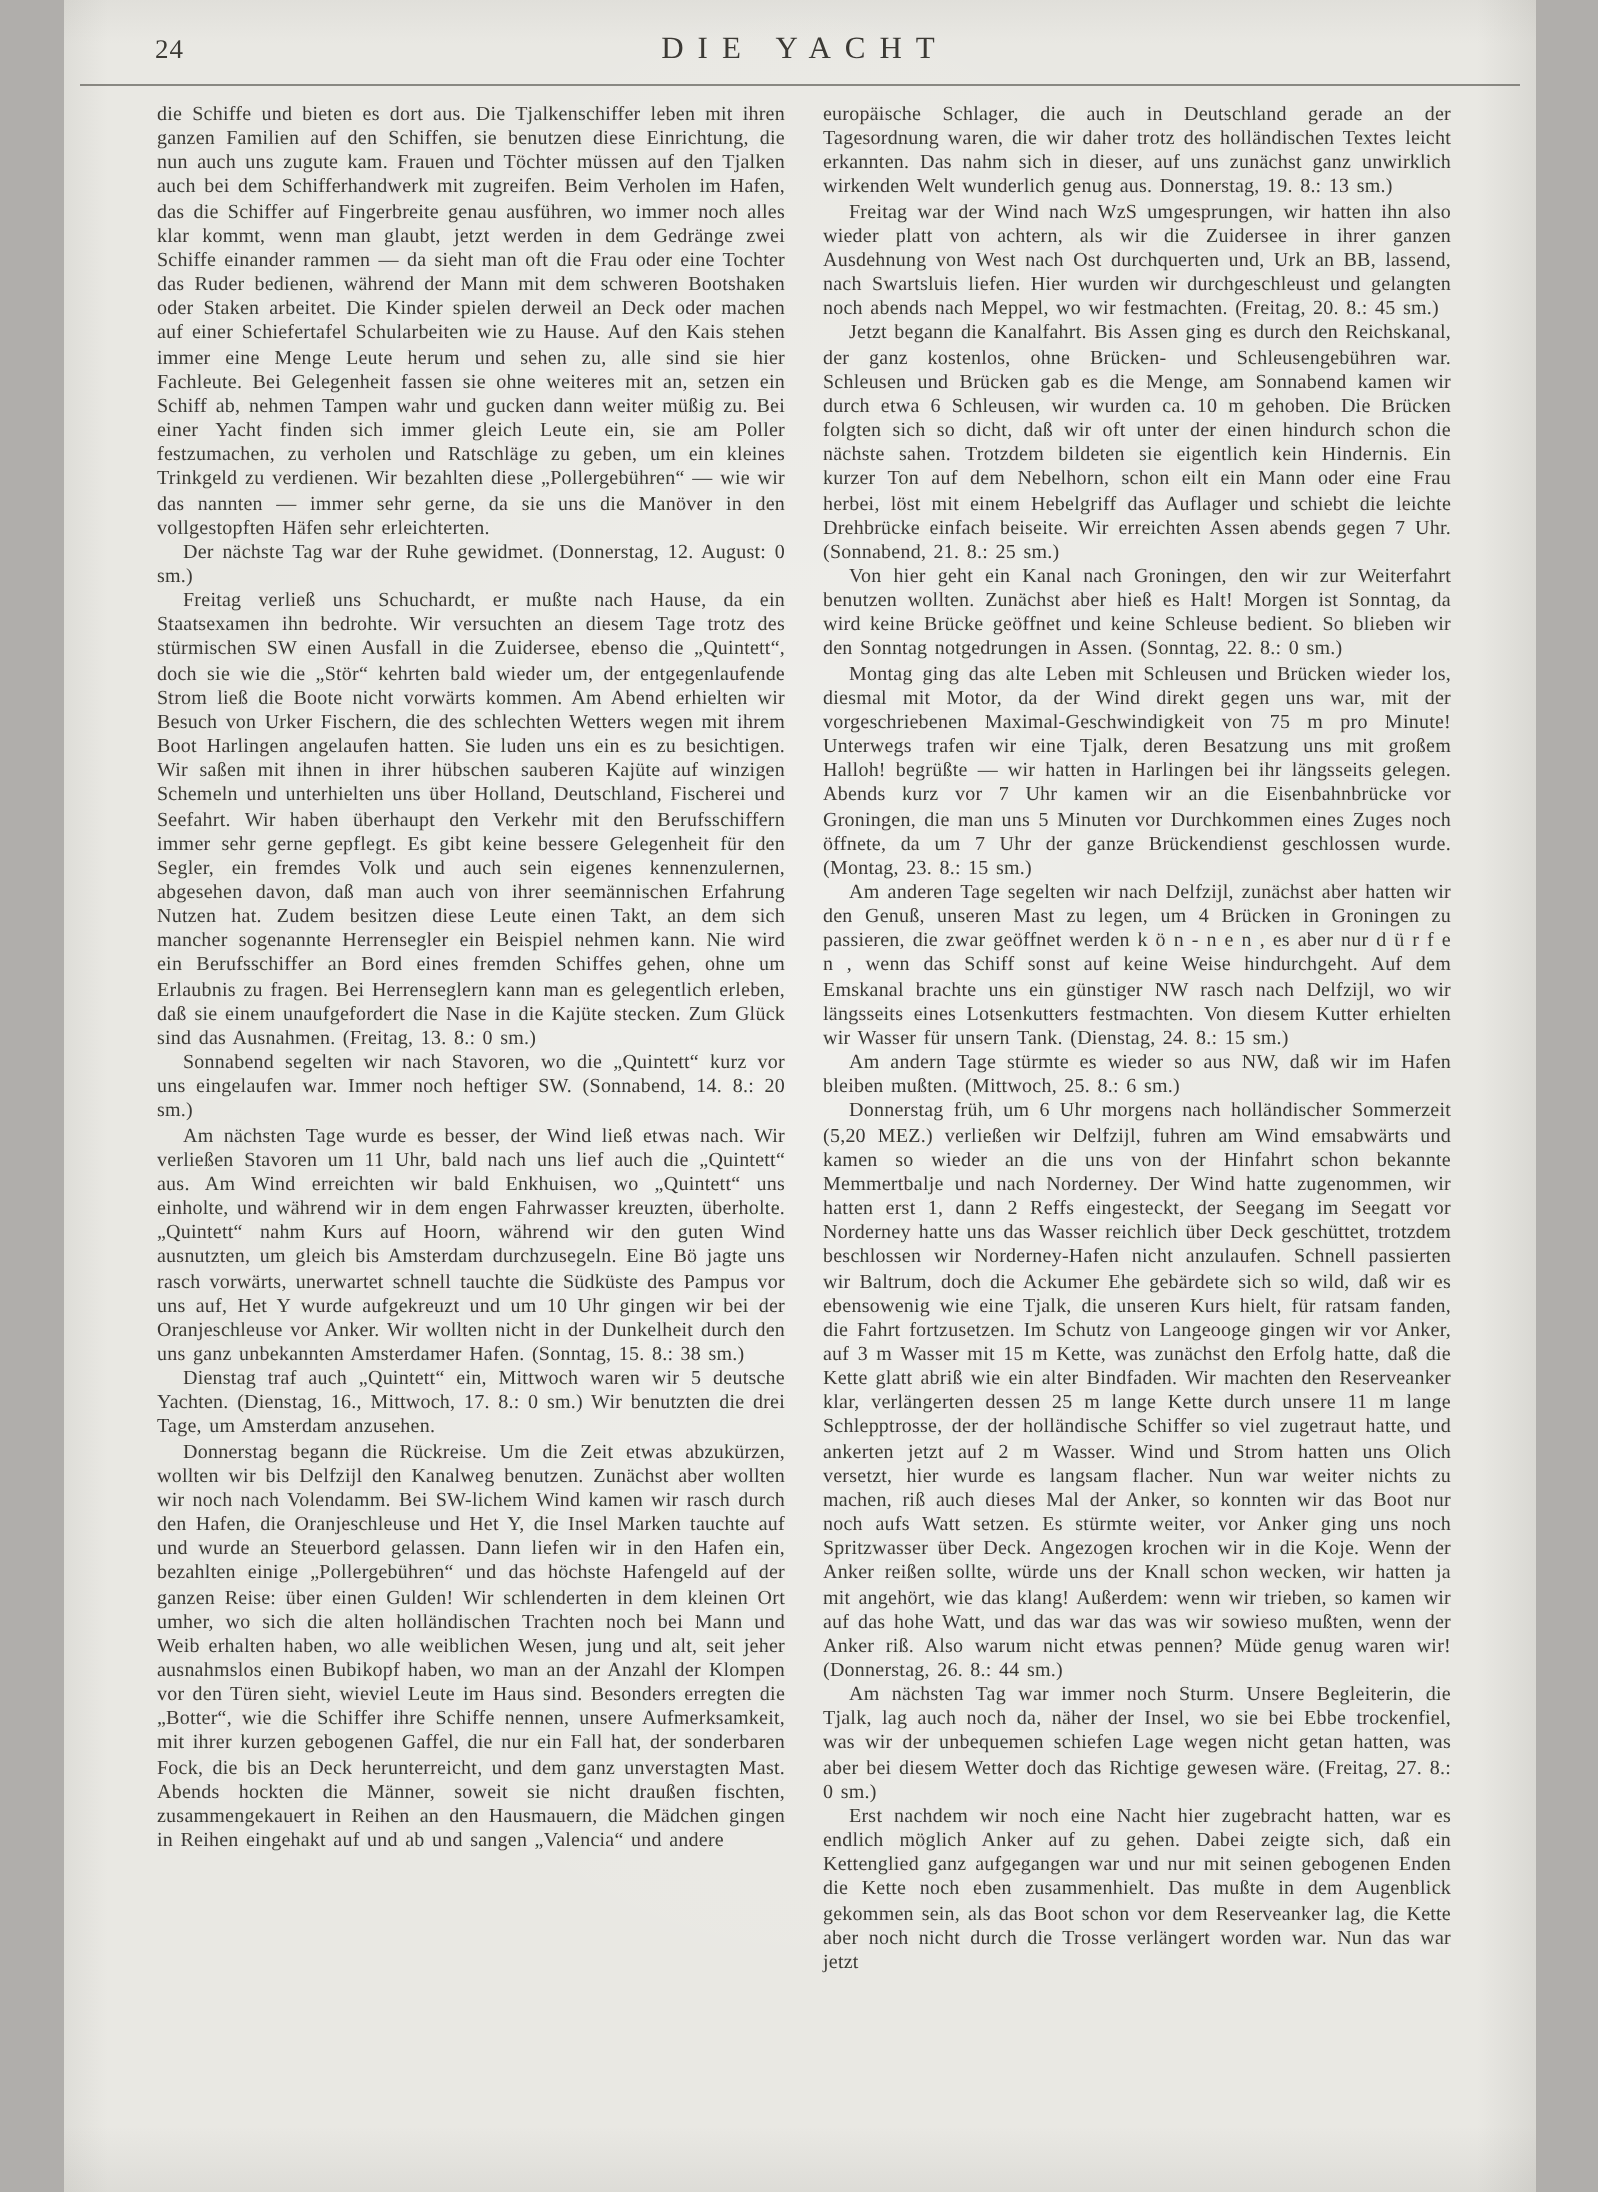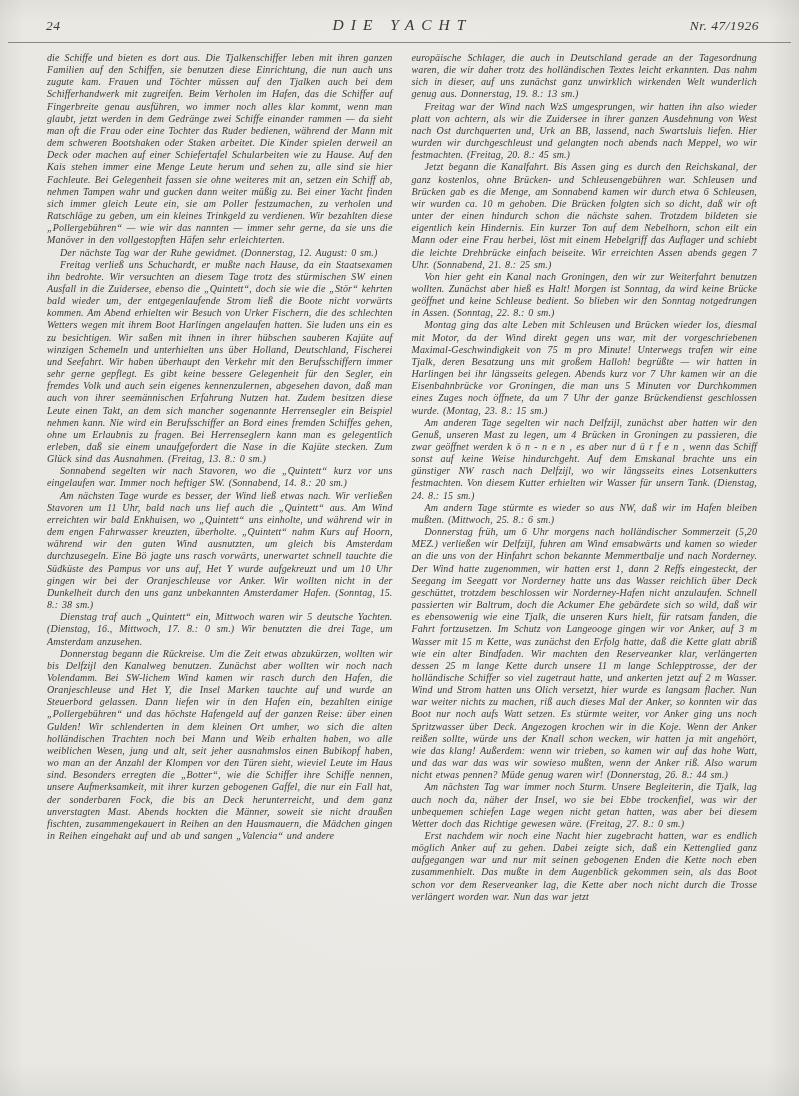"24" .page { font-style: italic -> none; width: 799px -> 736px }
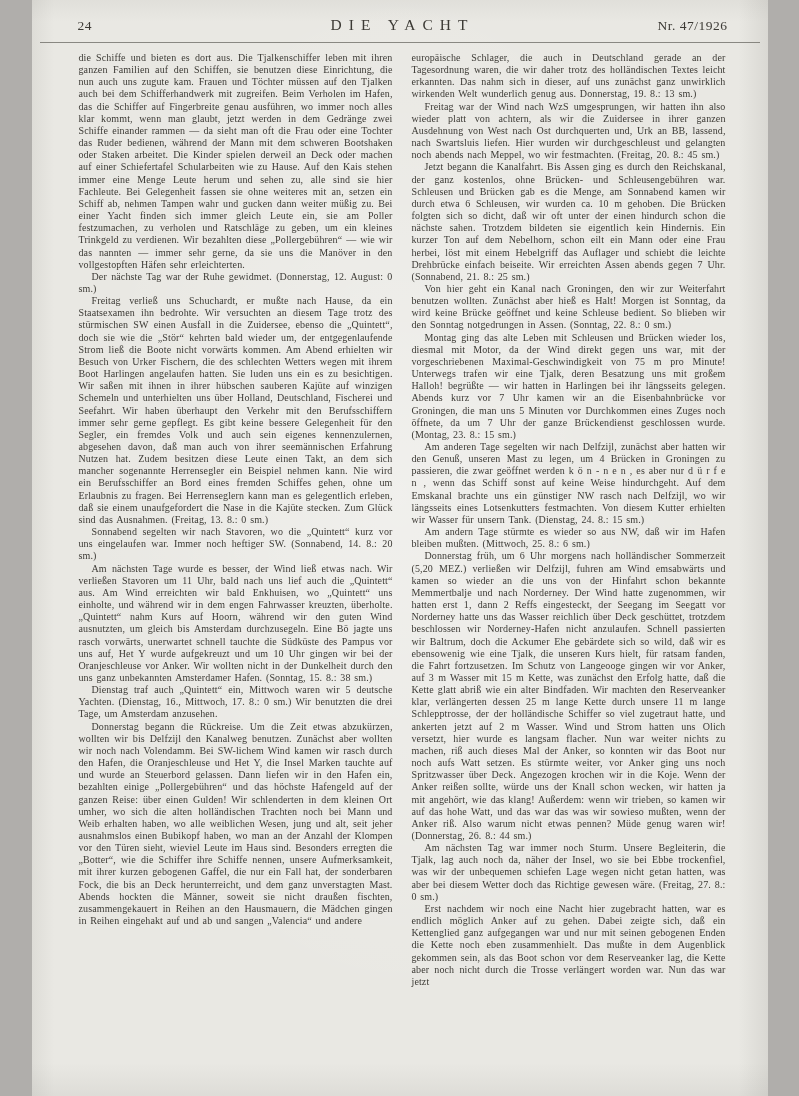"Nr. 47/1926" div.issue-num { html: <div>Nr. 47/1926</div> -> none }
